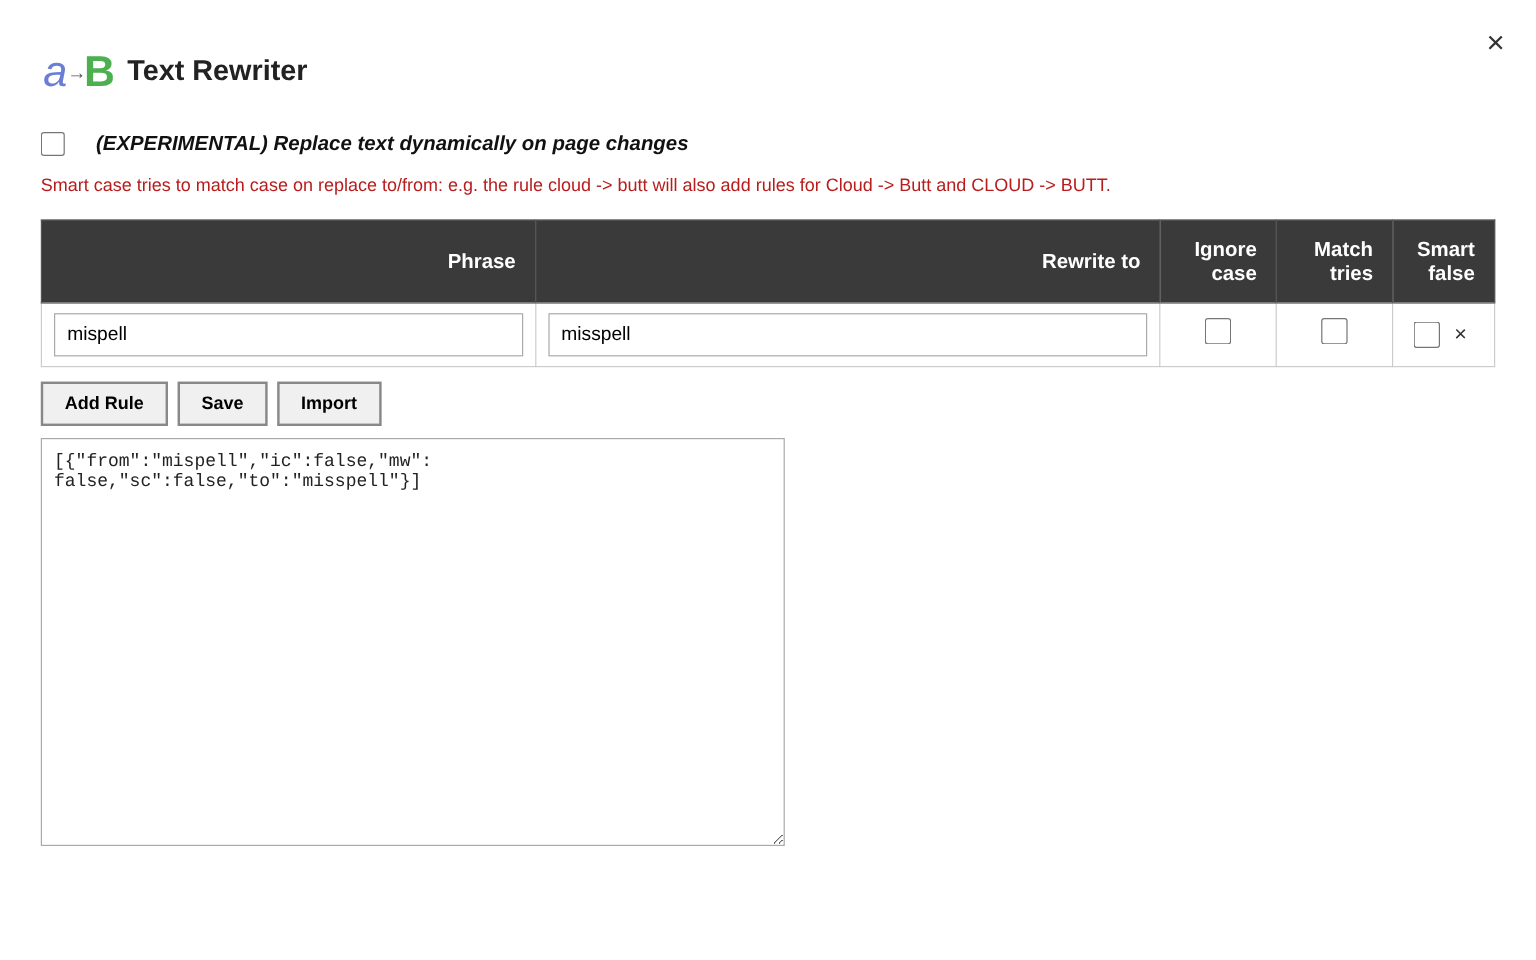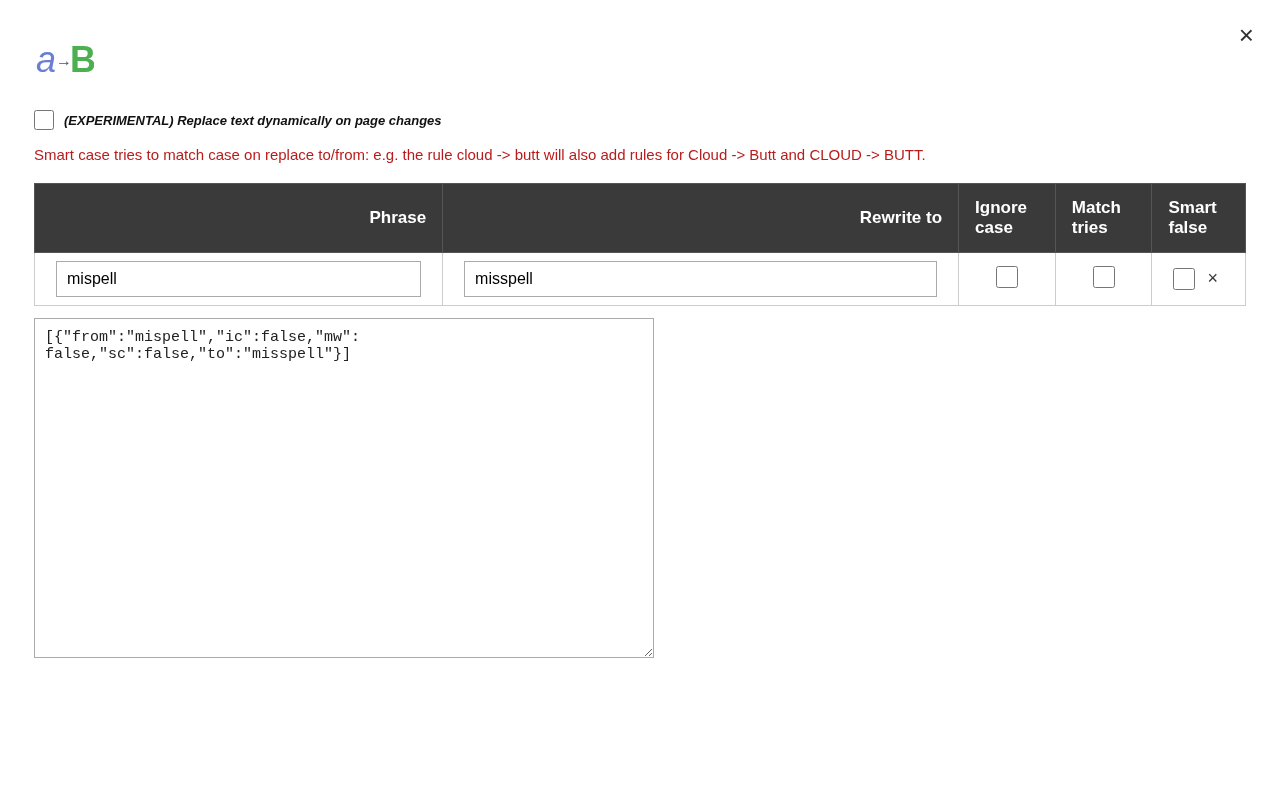"Text Rewriter" span.title { html: none -> <span>Text Rewriter</span> }
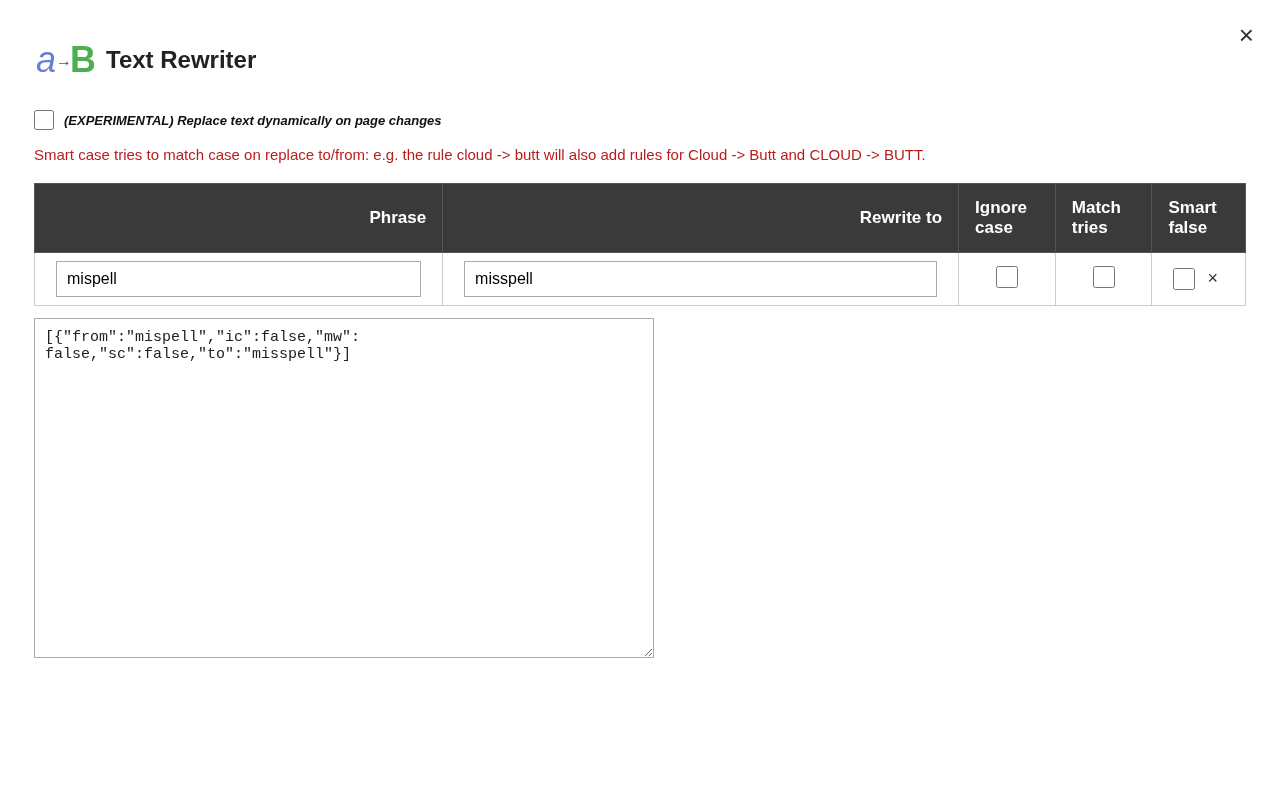"(EXPERIMENTAL) Replace text dynamically" .experimental-label { font-size: 13px -> 17px; margin-left: none -> 16px }
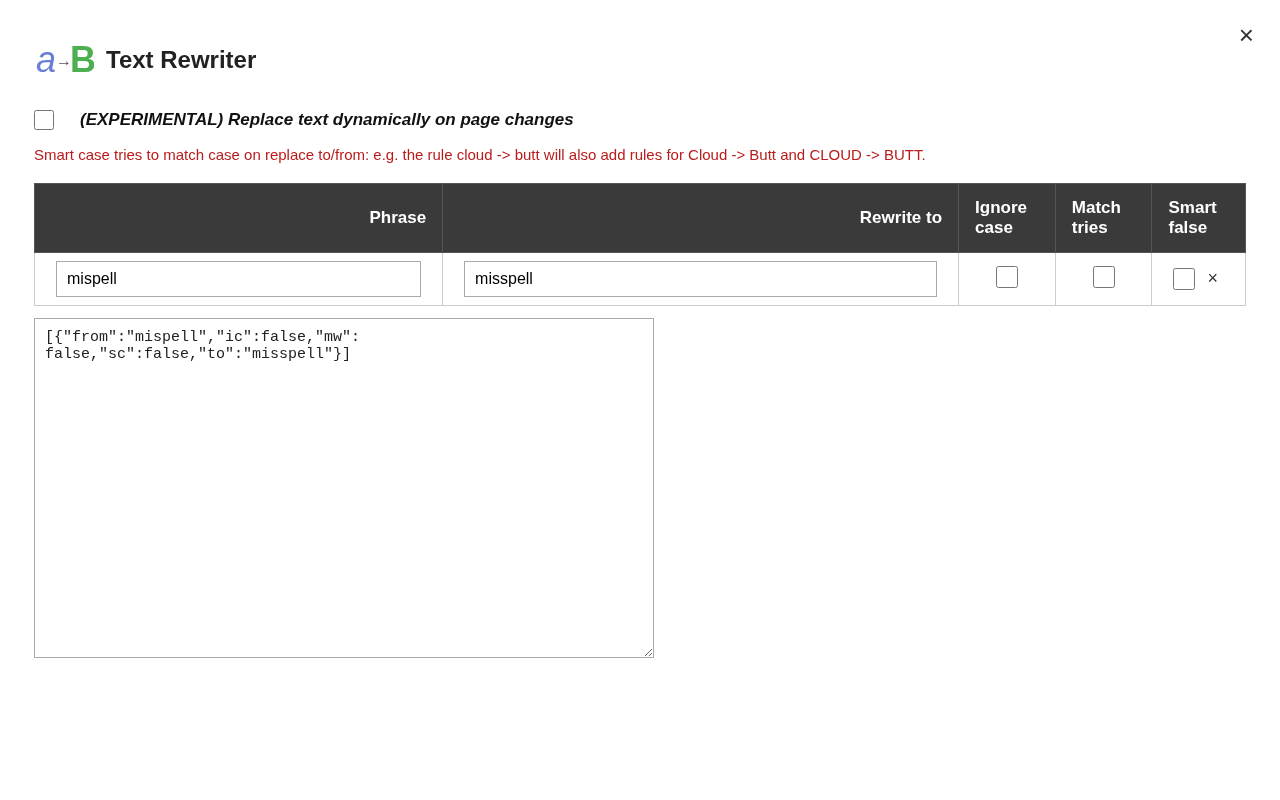"Ignore case" .rules-table th.center { text-align: left -> right }
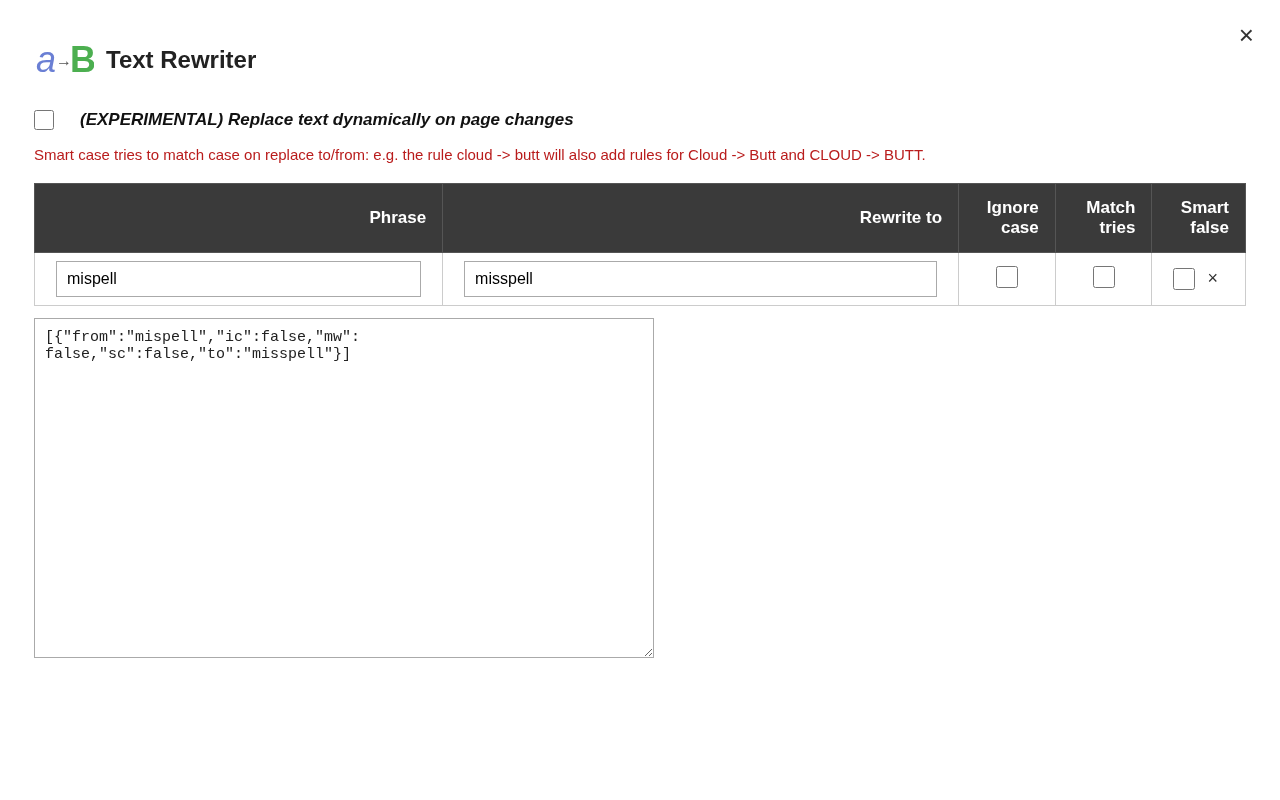"mispell" .rules-table td { padding: 8px 21px -> 8px 10px }
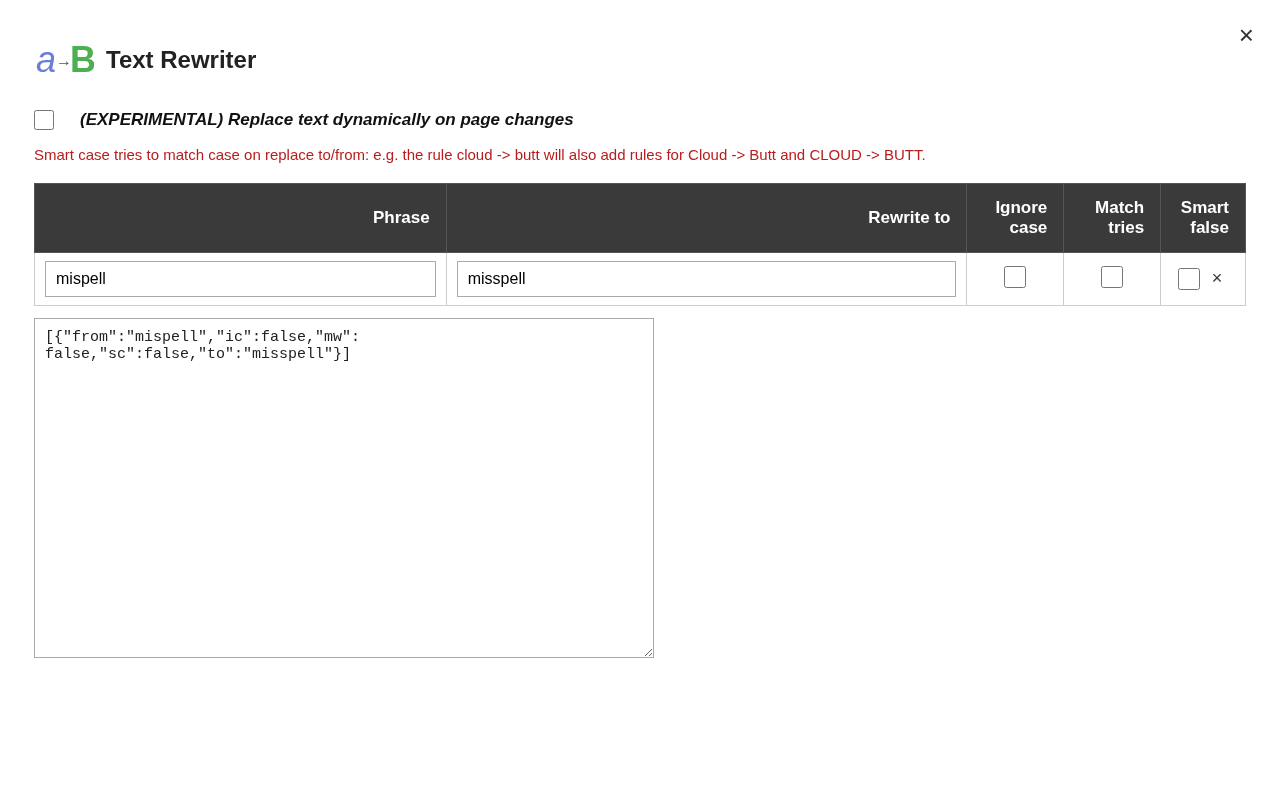"Add Rule" div.action-buttons { html: none -> <div> <button>Add Rule</button> <button>Save</button> <button>Import</button> </div> }
